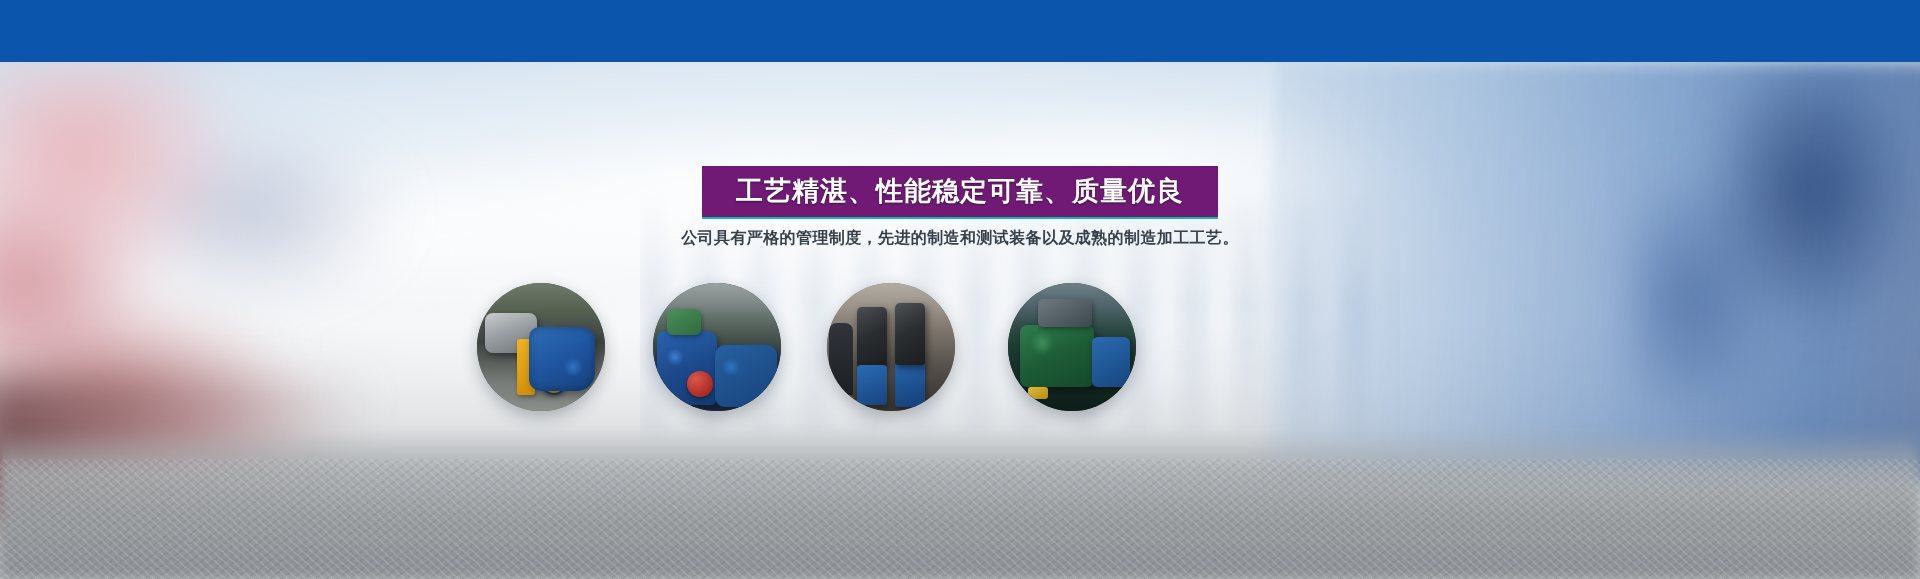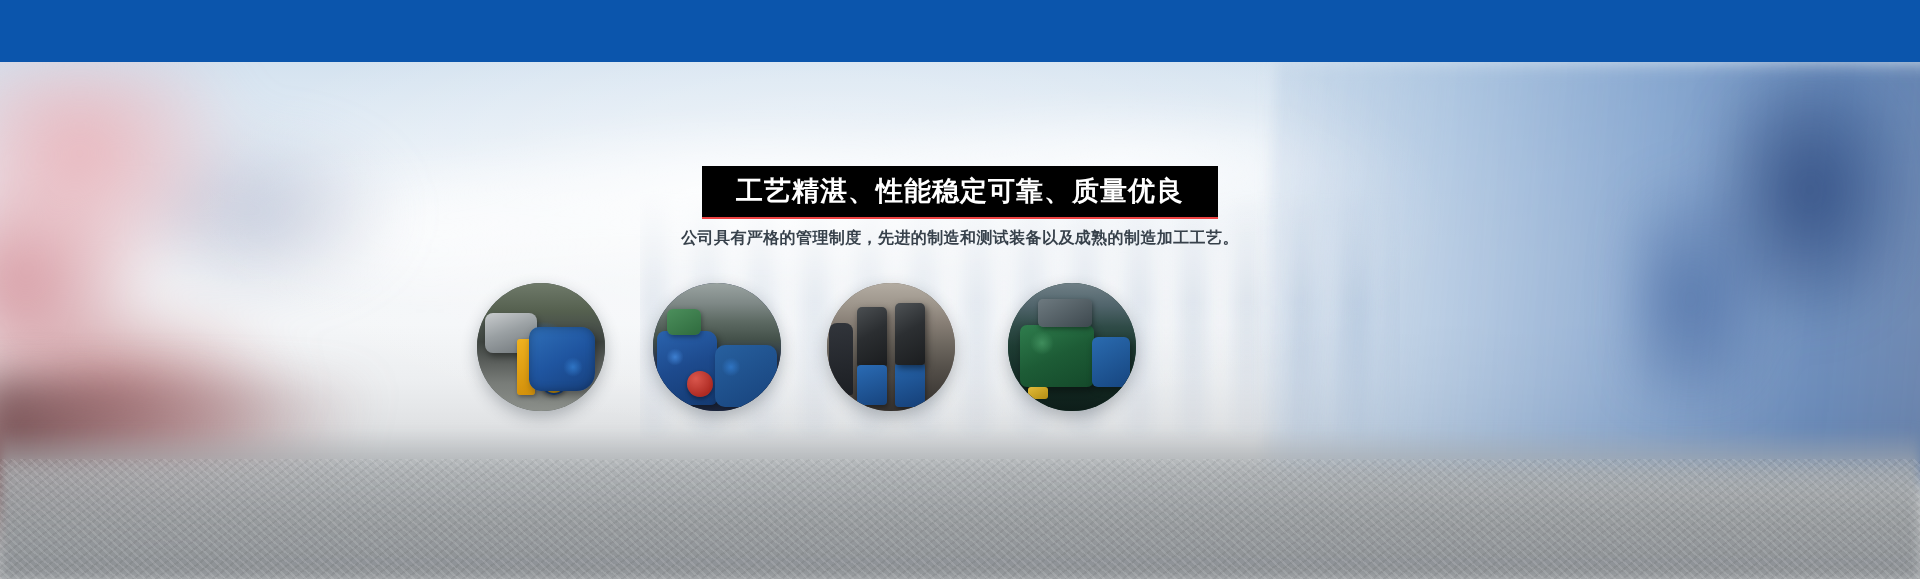"工艺精湛、性能稳定可靠、质量优良" .headline { background: #000000 -> #701a75; border-bottom: 2px solid #ef4444 -> 2px solid #14b8a6 }
